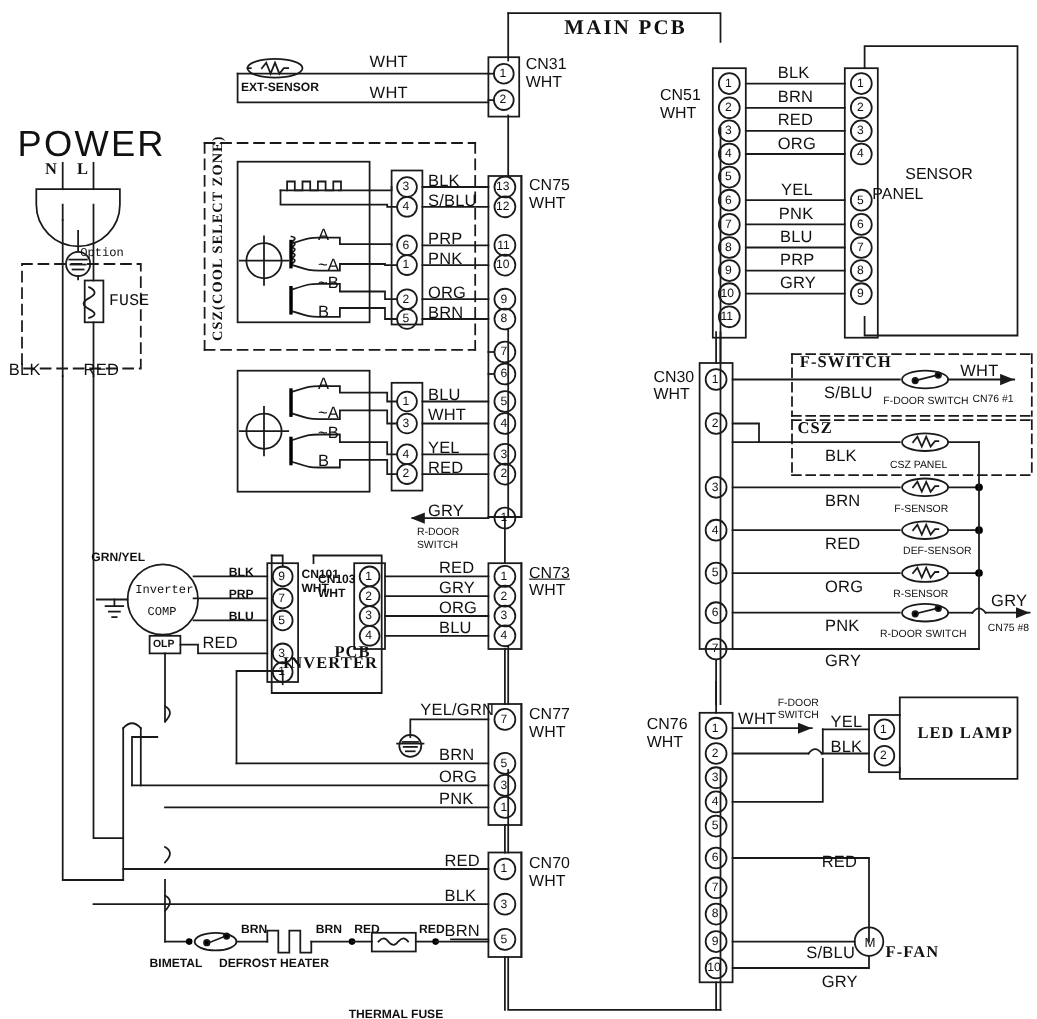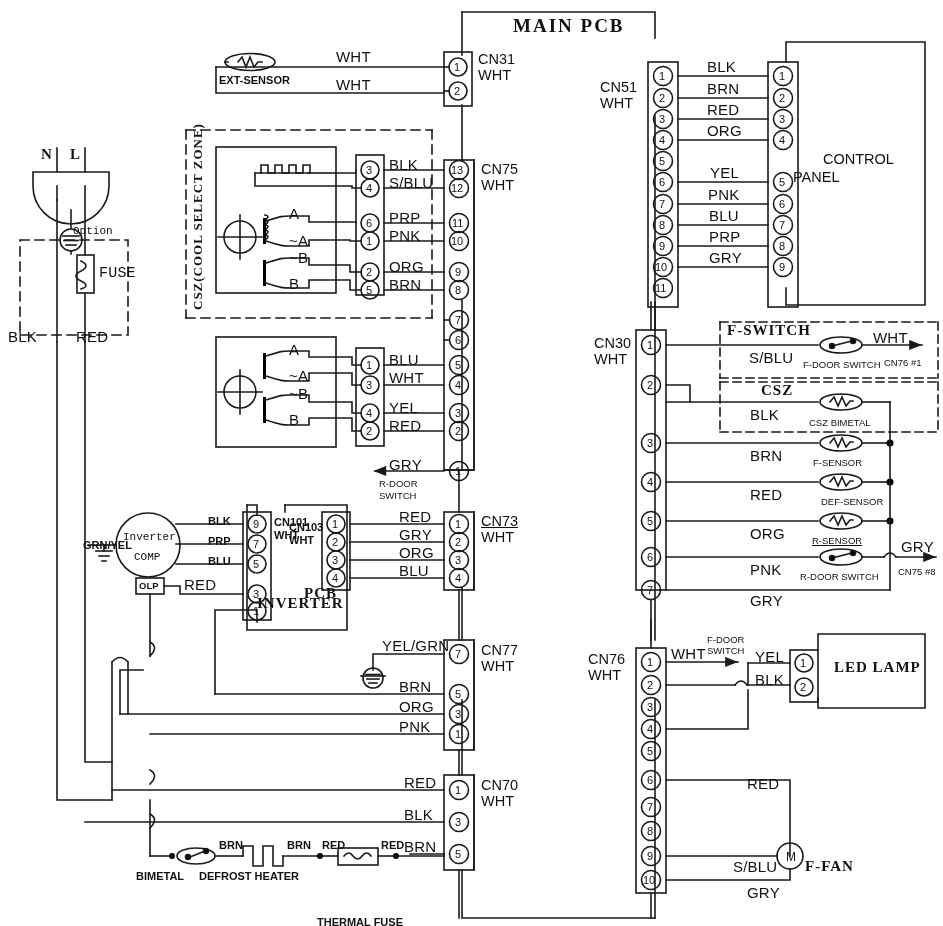"POWER" div.lbl { html: none -> <div>POWER</div> }
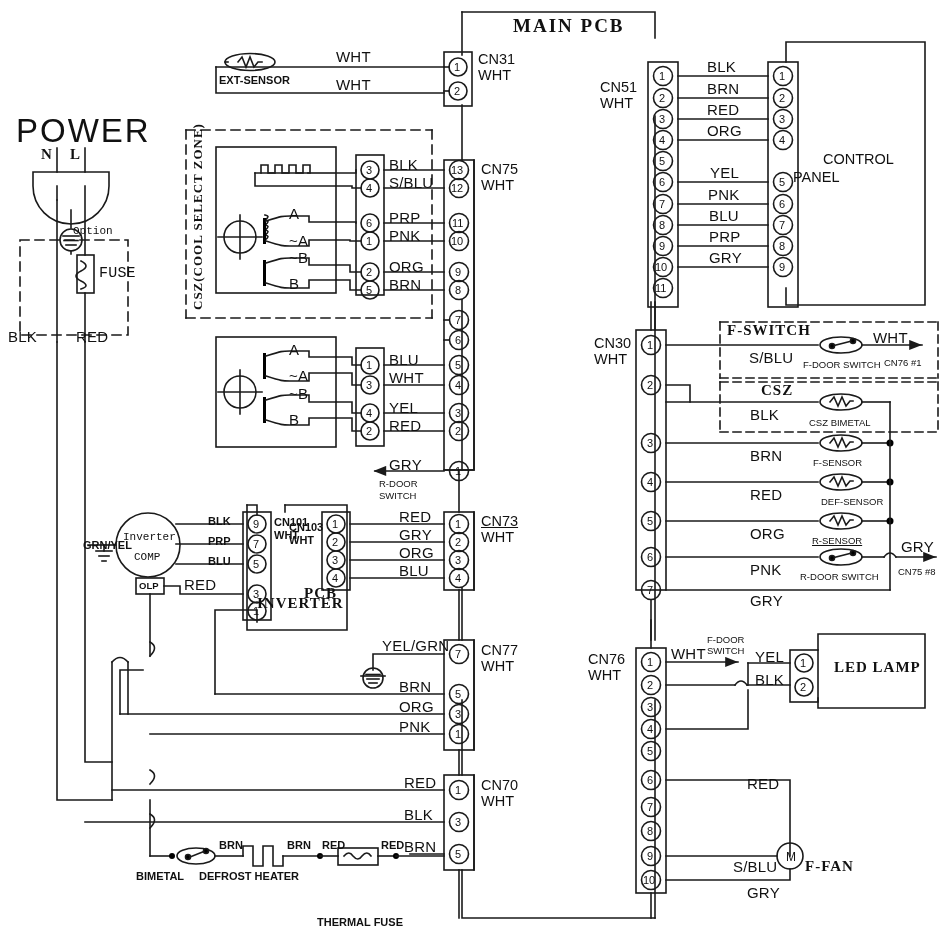"CONTROL" div.lbl { text: CONTROL -> SENSOR }
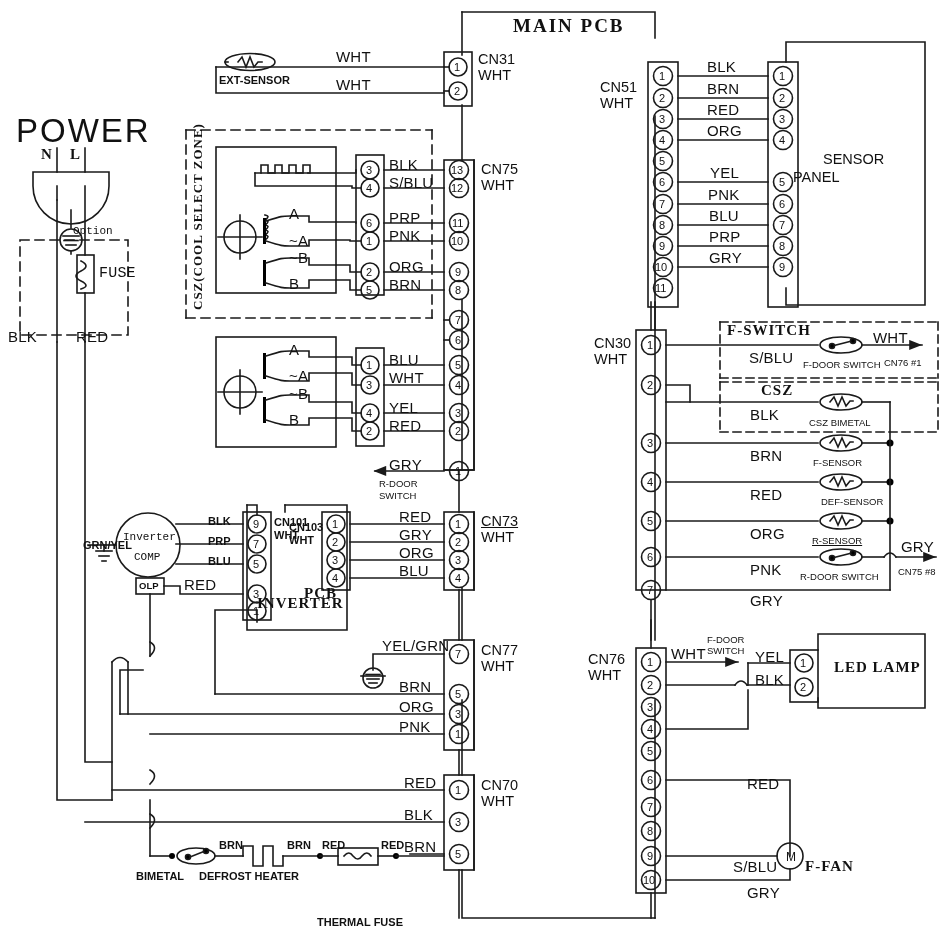"CSZ" div.lbl { margin-left: 36px -> none }
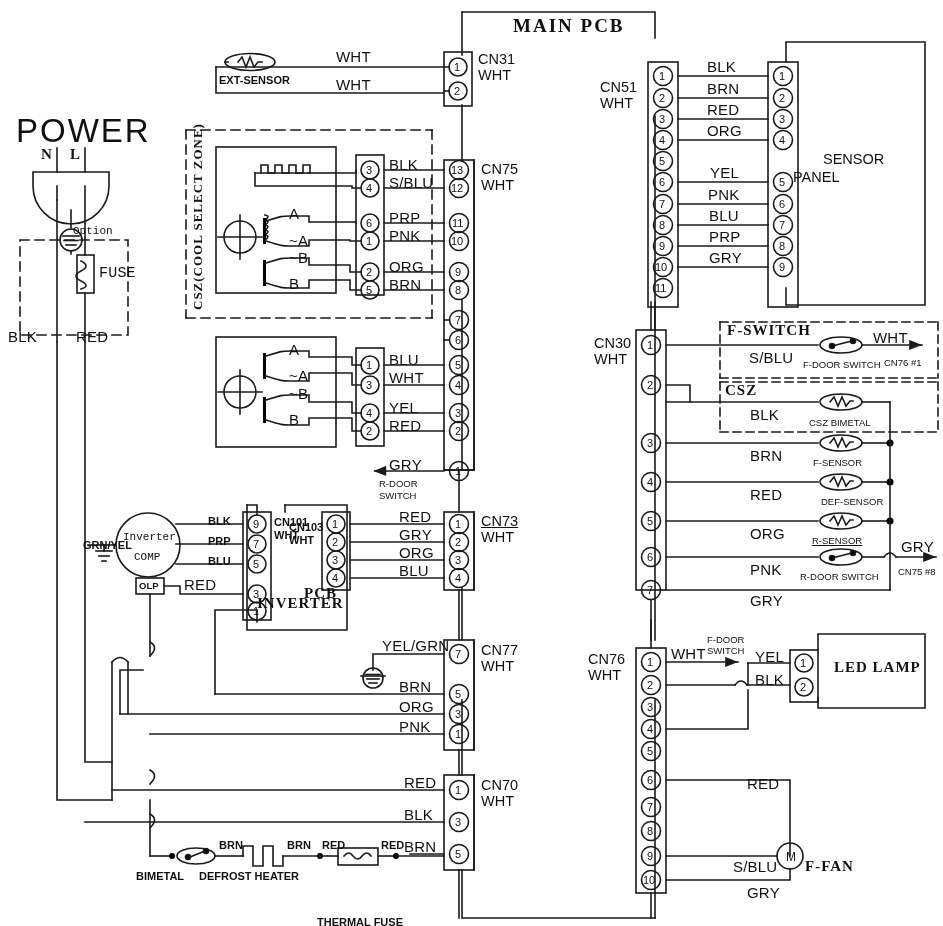"CSZ BIMETAL" div.lbl { text: BIMETAL -> PANEL }
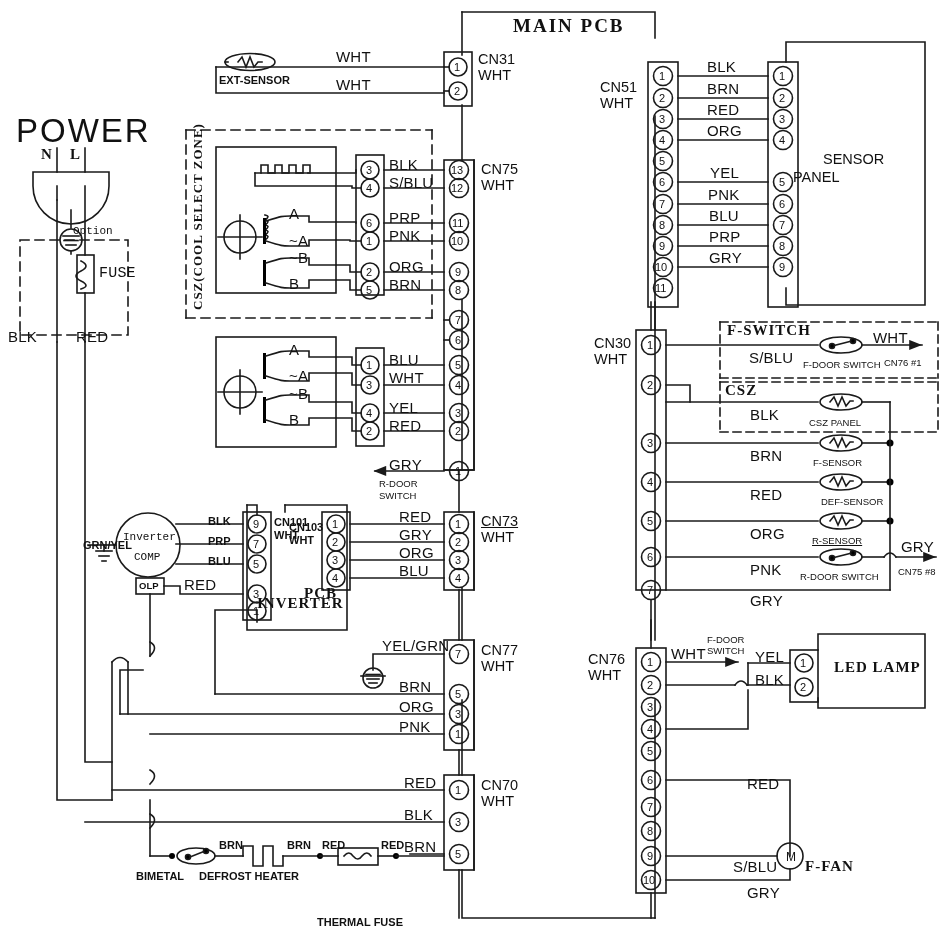"GRN/YEL" div.lbl { top: 539px -> 501px }
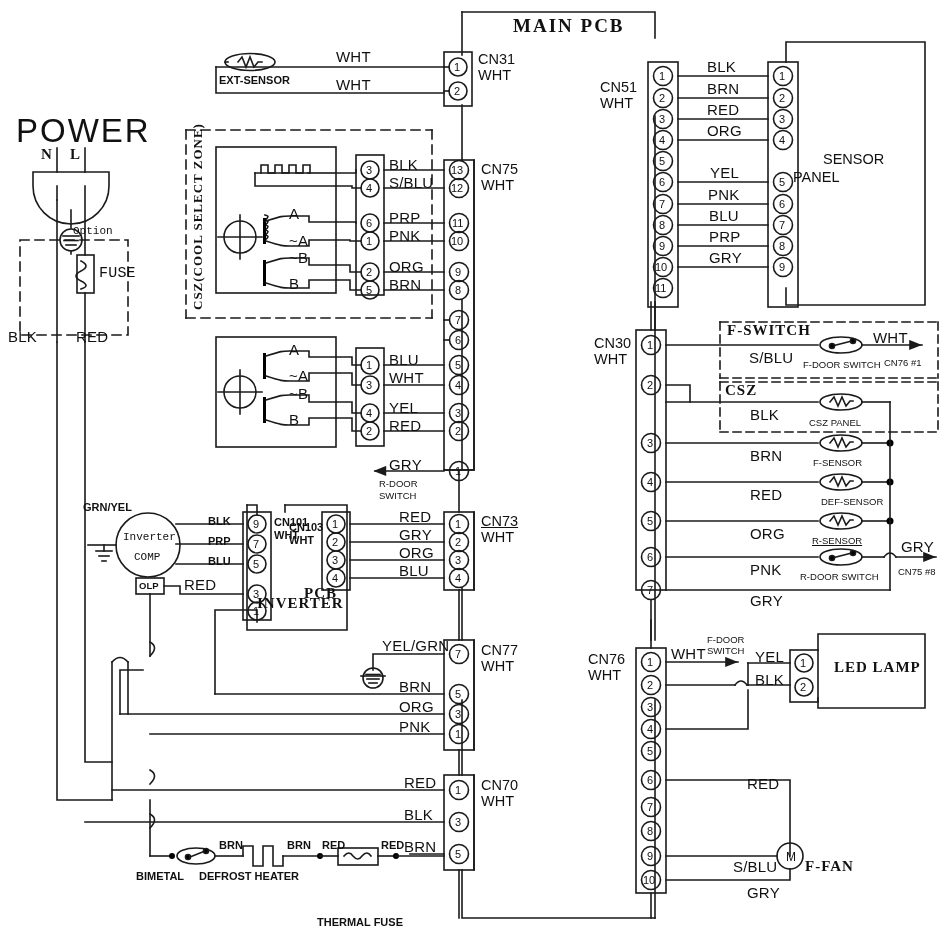"R-SENSOR" div.lbl { text-decoration: underline -> none }
